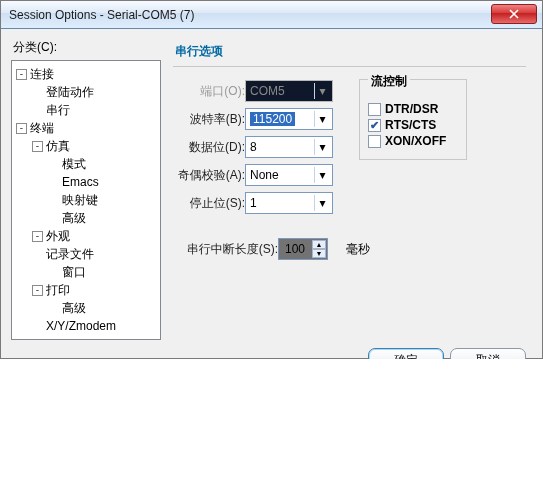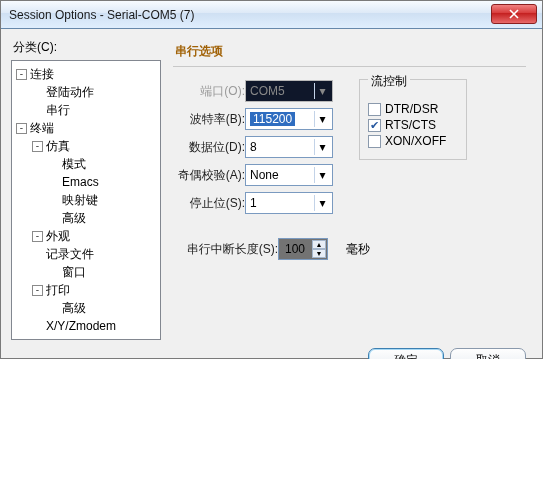"串行选项" .sect-title { color: #a16207 -> #0369a1 }
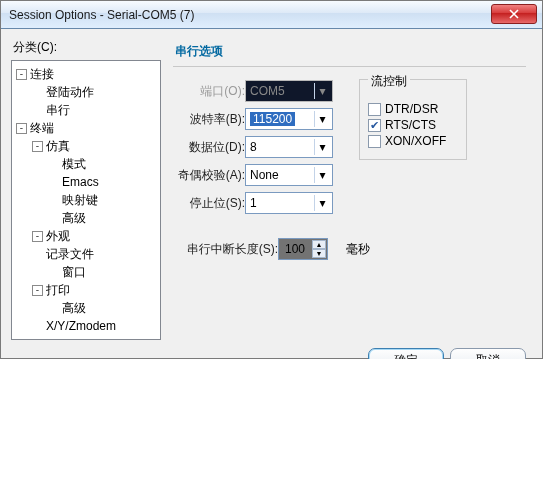"流控制" .group { font-weight: none -> bold }
